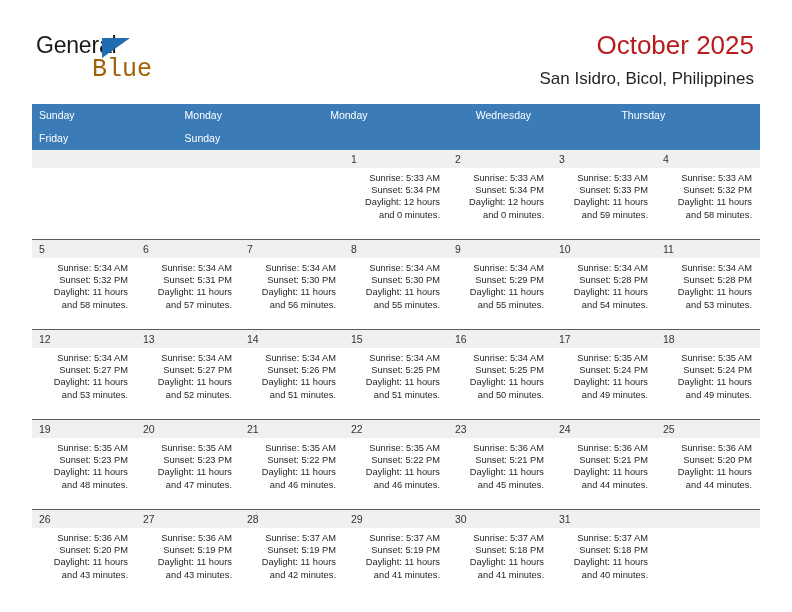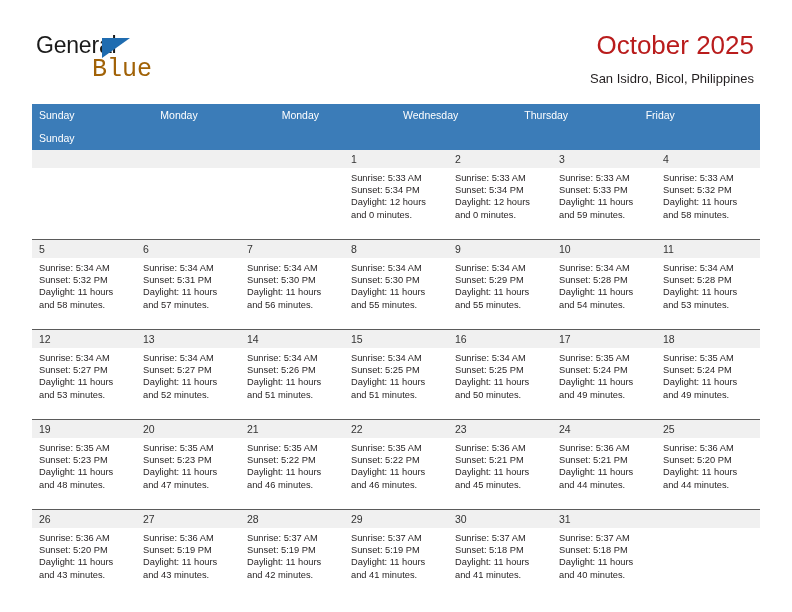"San Isidro, Bicol, Philippines" .cal-subtitle { font-size: 13px -> 17px }
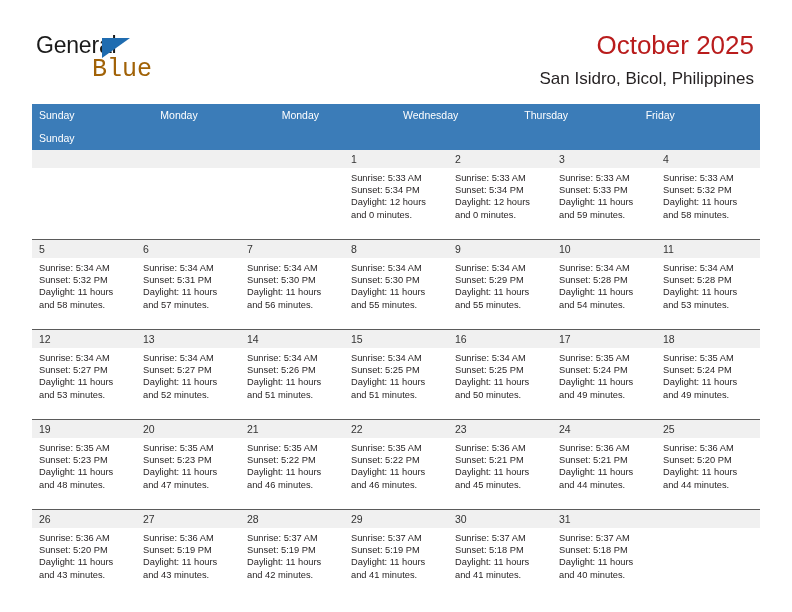"Sunday" .weekdays { grid-template-columns: repeat(6, 1fr) -> repeat(5, 1fr) }
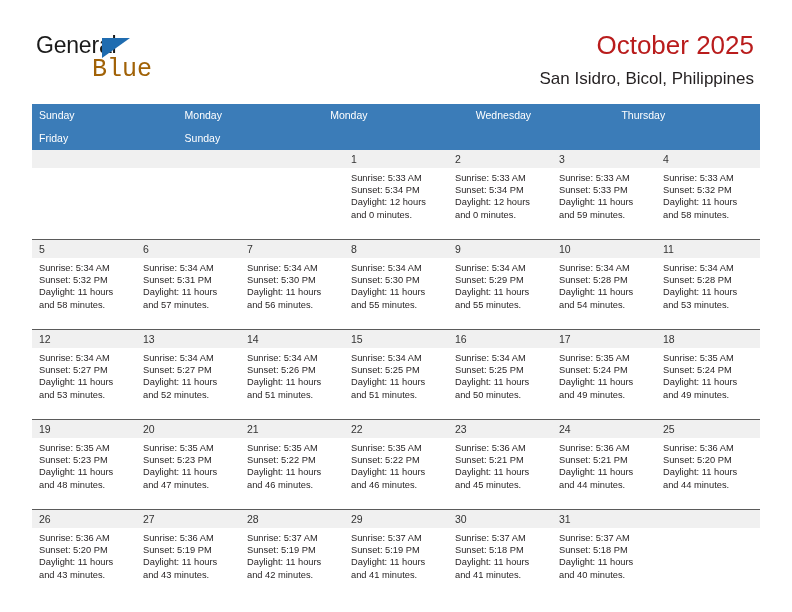"Sunrise: 5:33 AM" .cell-body { text-align: none -> right }
